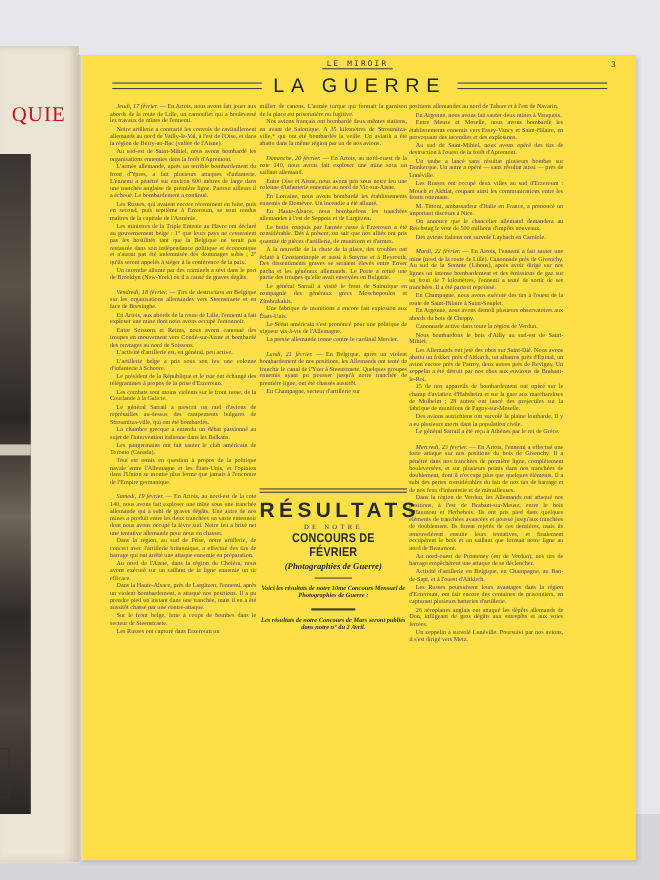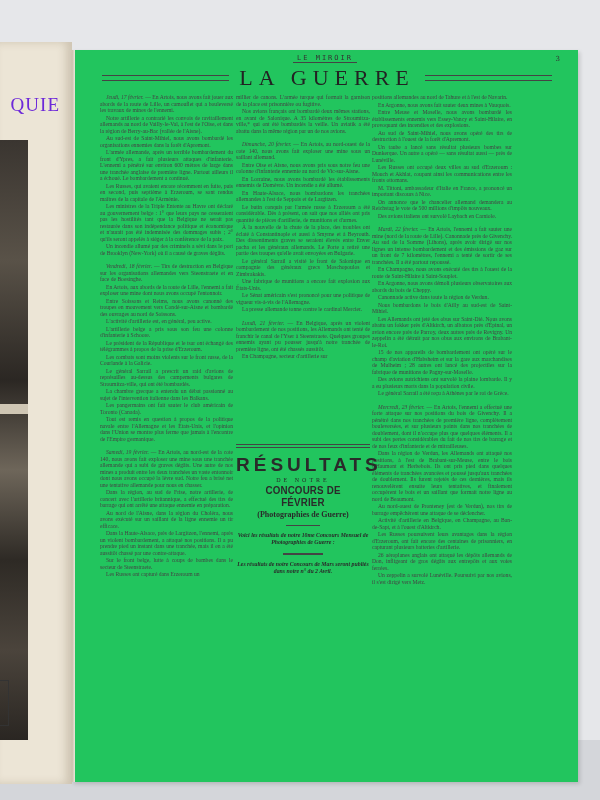"LE MIROIR" .page { background: #22c55e -> #fde047 }
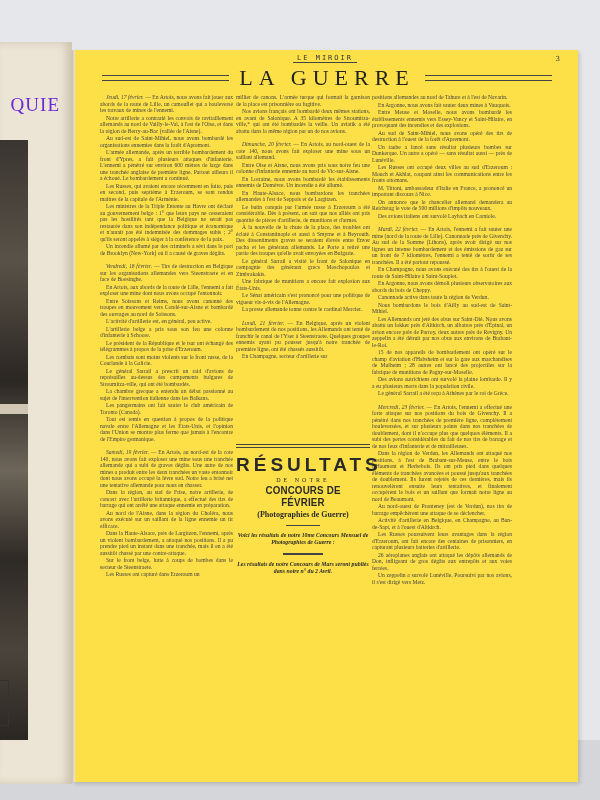"LA GUERRE" .section-title h1 { font-family: Liberation Serif, serif -> Liberation Sans, sans-serif; font-size: 22px -> 18px }
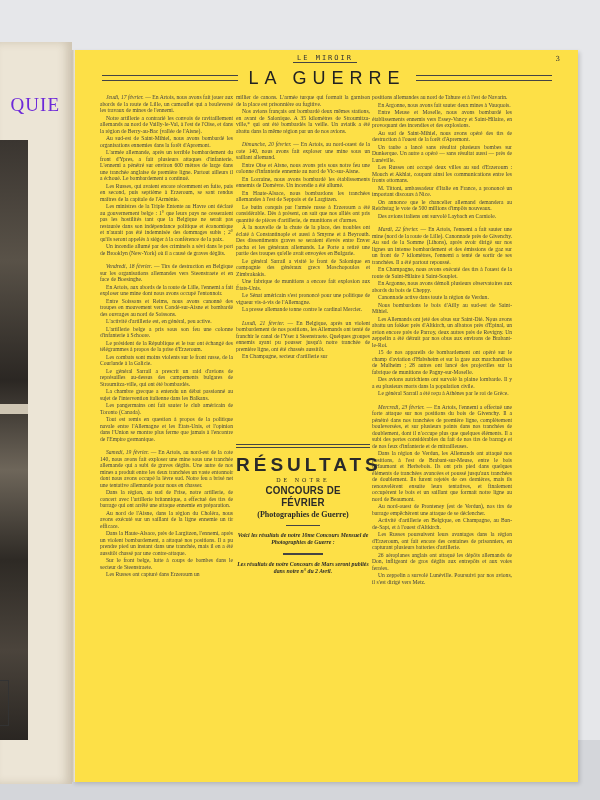"QUIE" .left-title { color: #6d28d9 -> #b91c1c }
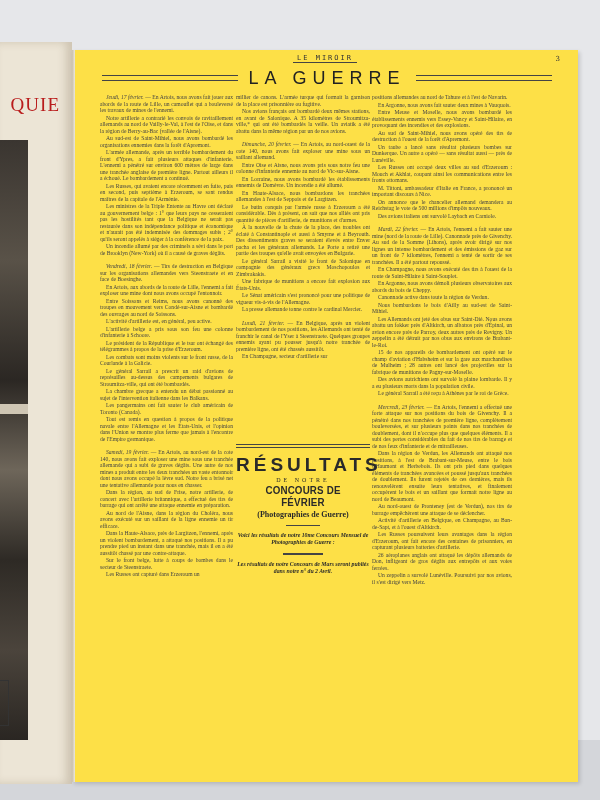"(Photographies de Guerre)" .results .r-sub { font-style: none -> italic }
